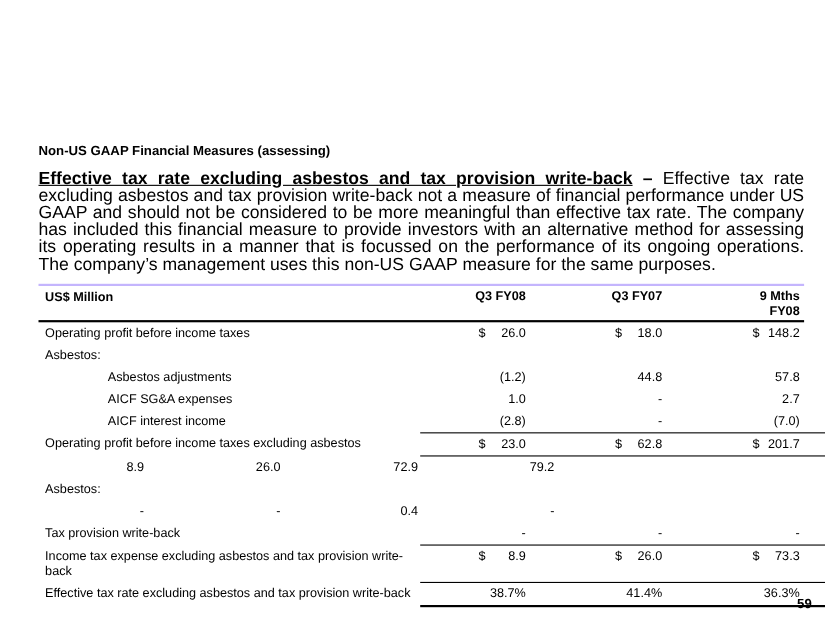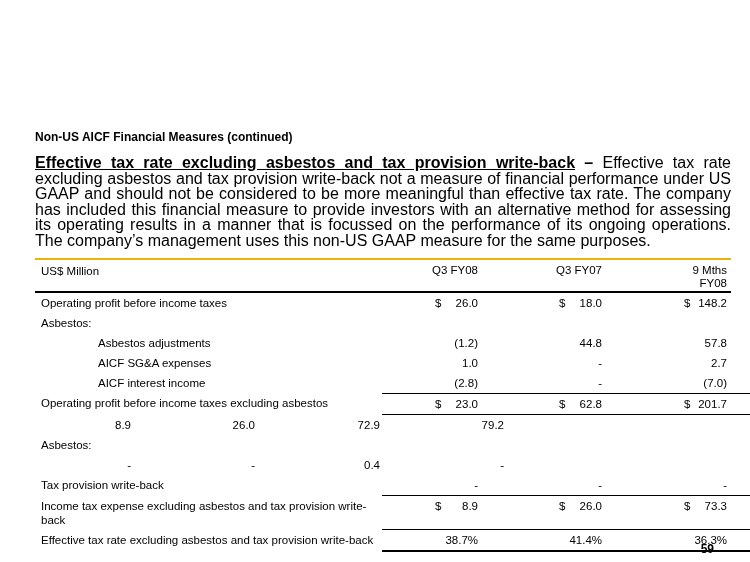"Non-US AICF Financial Measures" div.doc-heading { text: AICF Financial Measures (continued -> GAAP Financial Measures (assessing }
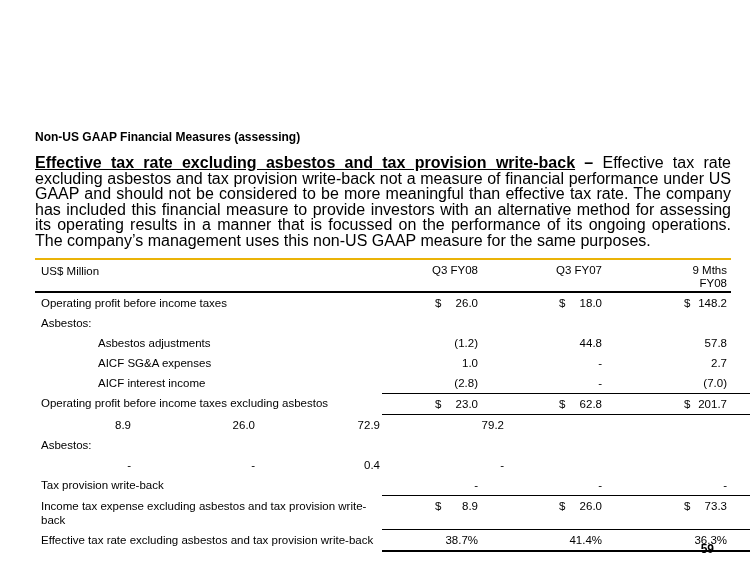"US$ Million" .thead { border-top: 2px solid #eab308 -> 2px solid #c4b5fd; font-weight: normal -> bold }
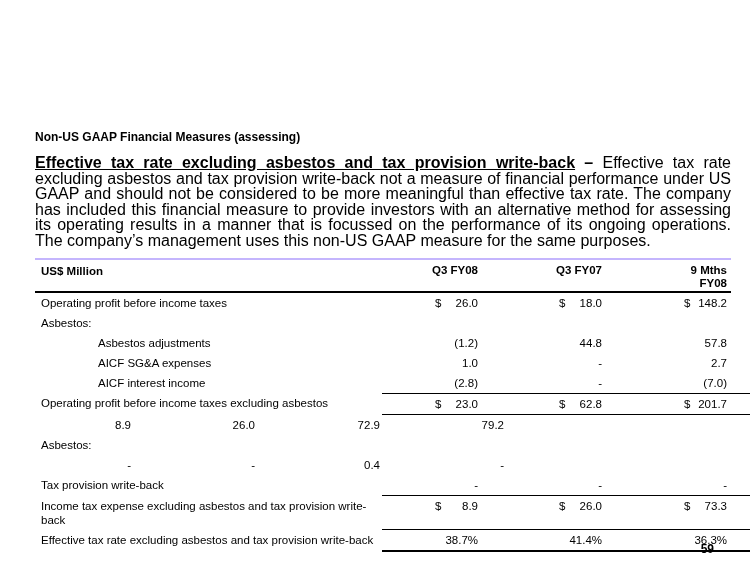"59" .page-num { right: 36px -> 12px }
